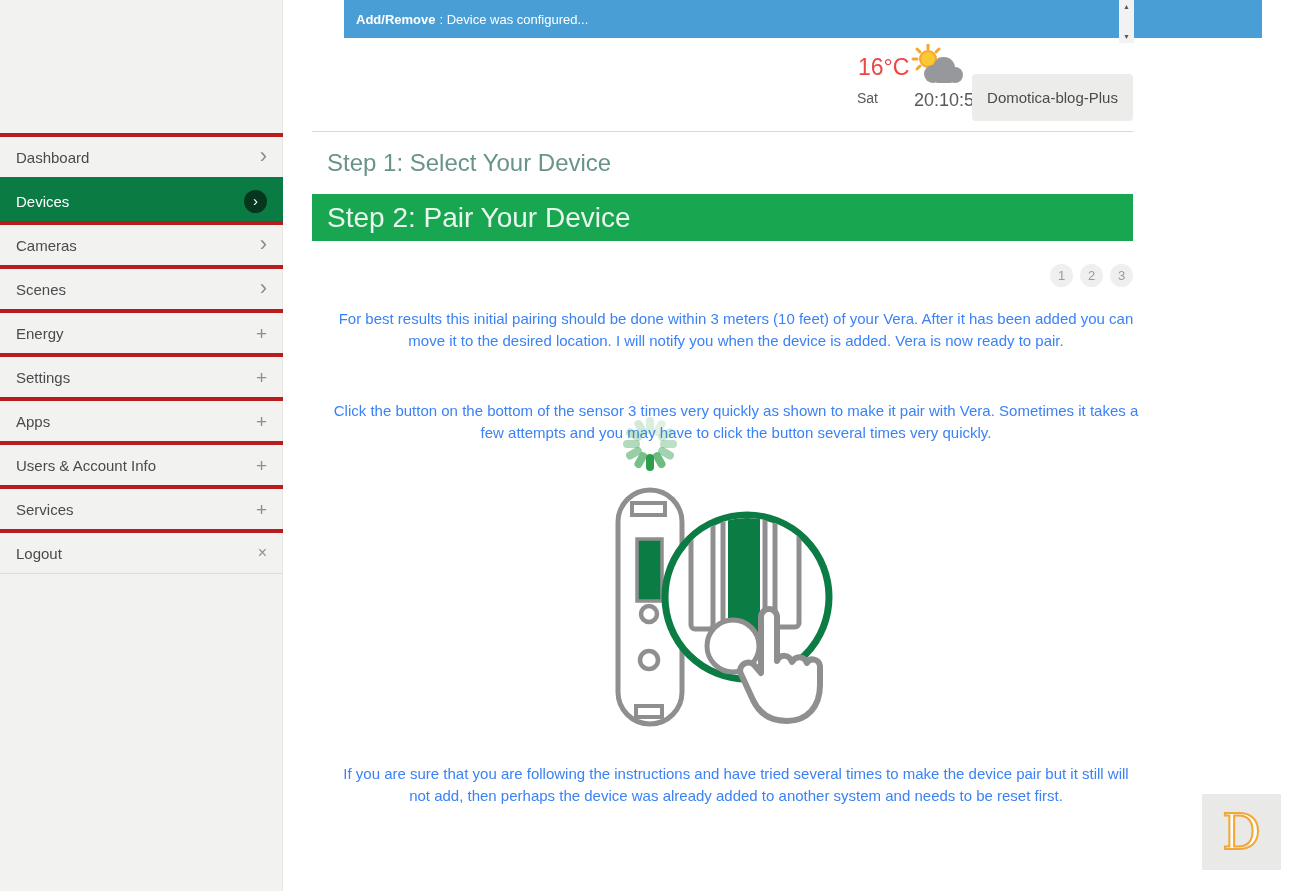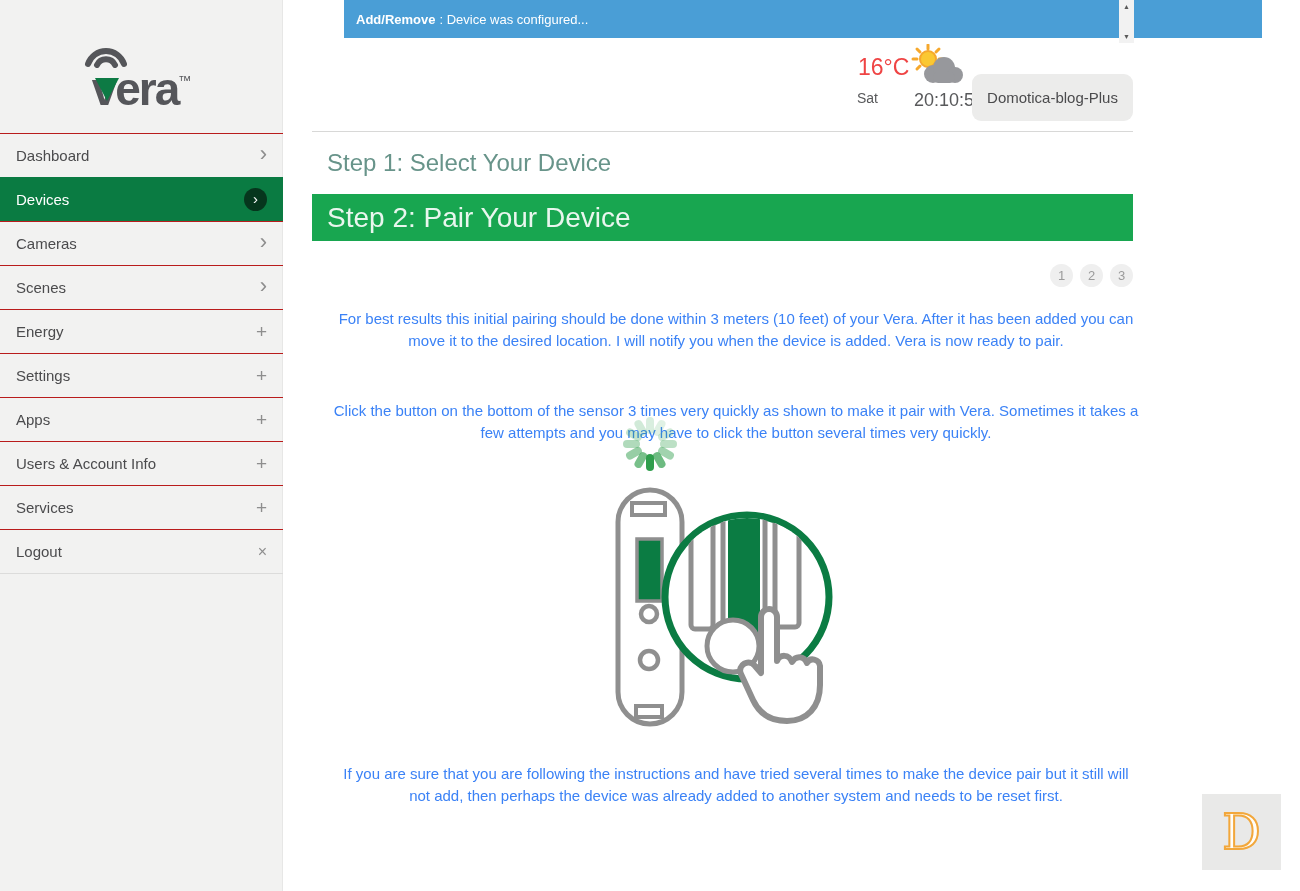"vera™" div.logo { html: <div> <div> <svg> <path></path> <path></path> </svg> <div></div> <span>vera</span><span>™</span> </div> </div> -> none }
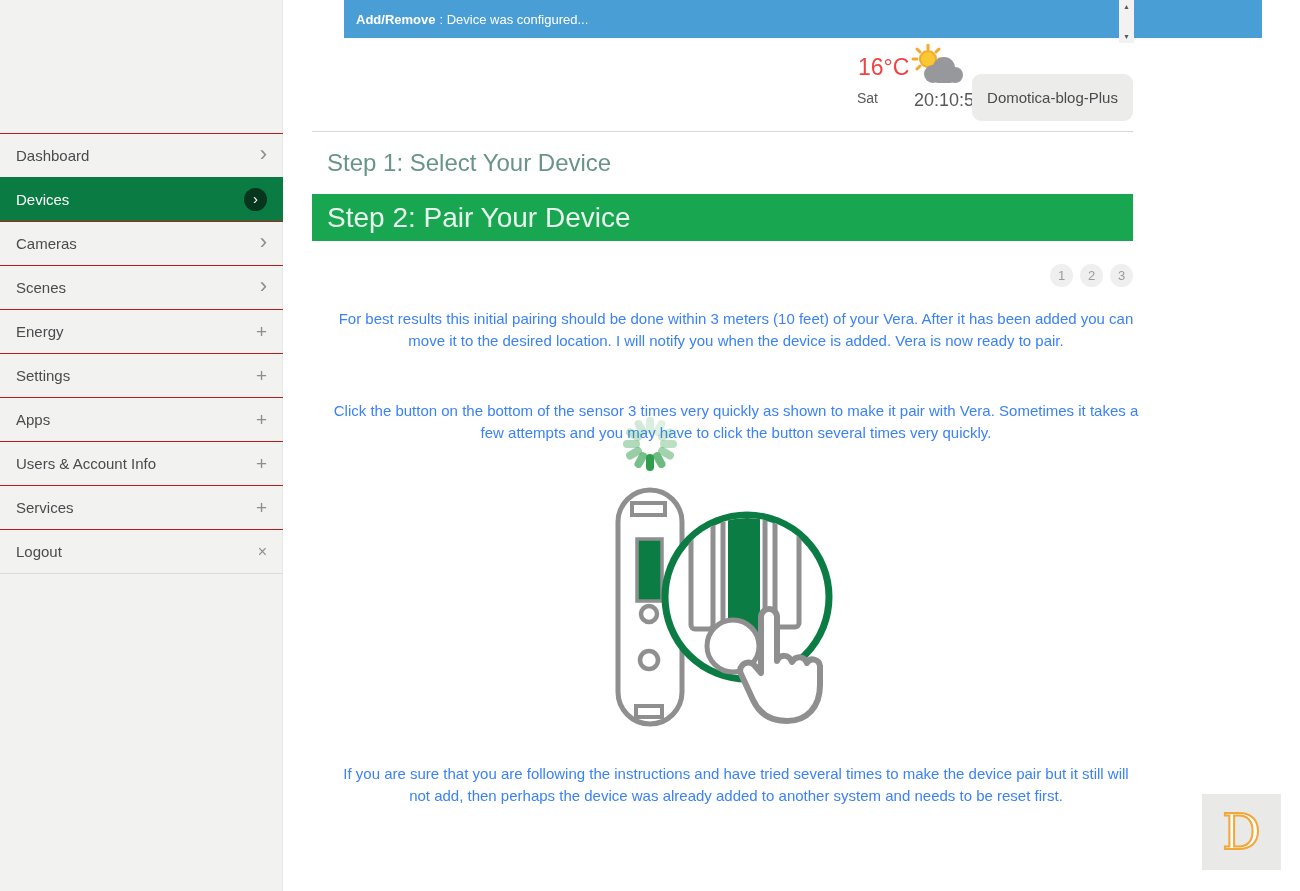"Domotica-blog-Plus" .ctrl-btn { border-radius: 9px -> 4px }
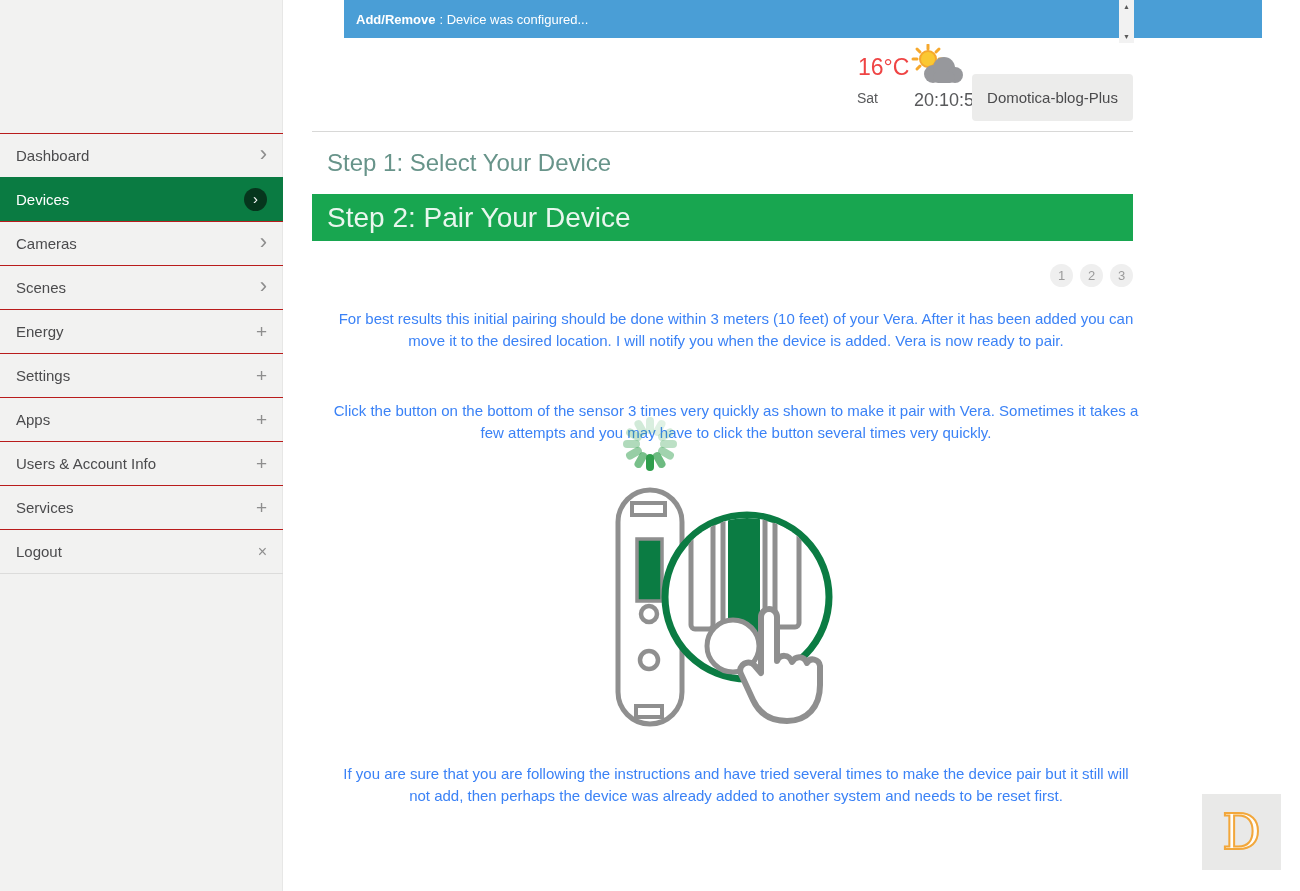"Dashboard" .menu-item { border-top: 1px solid #b91c1c -> 4px solid #b91c1c }
